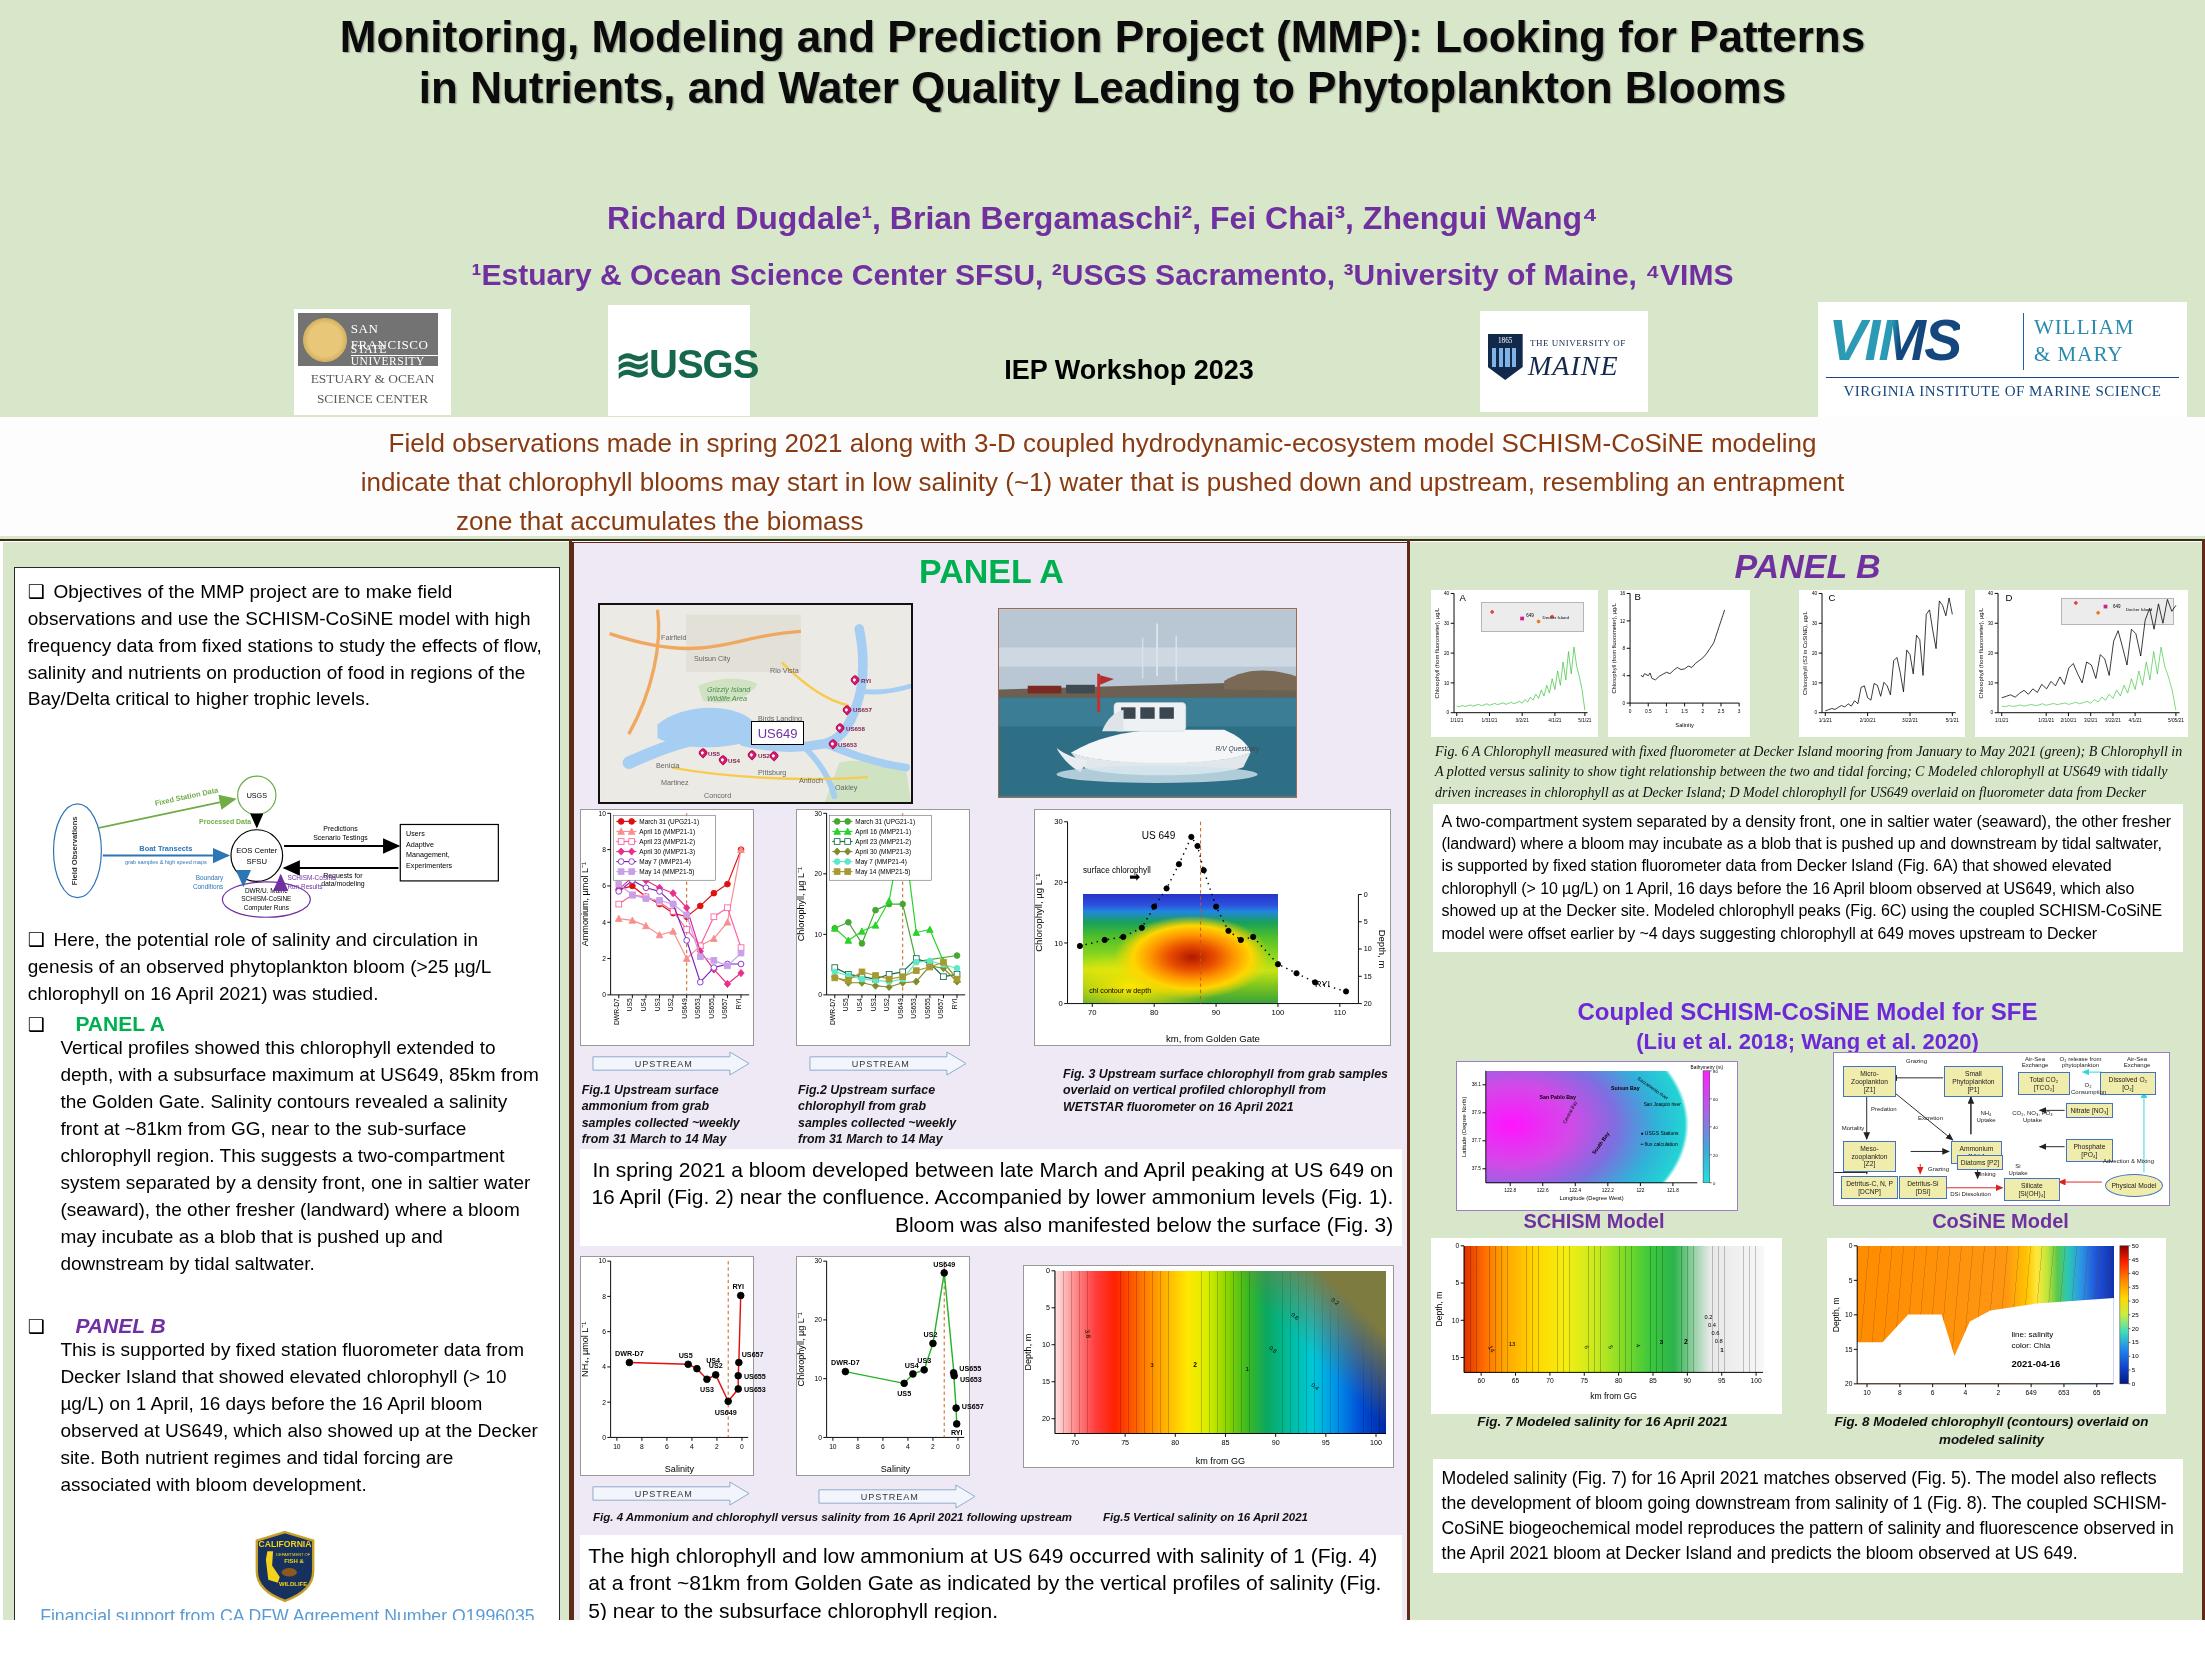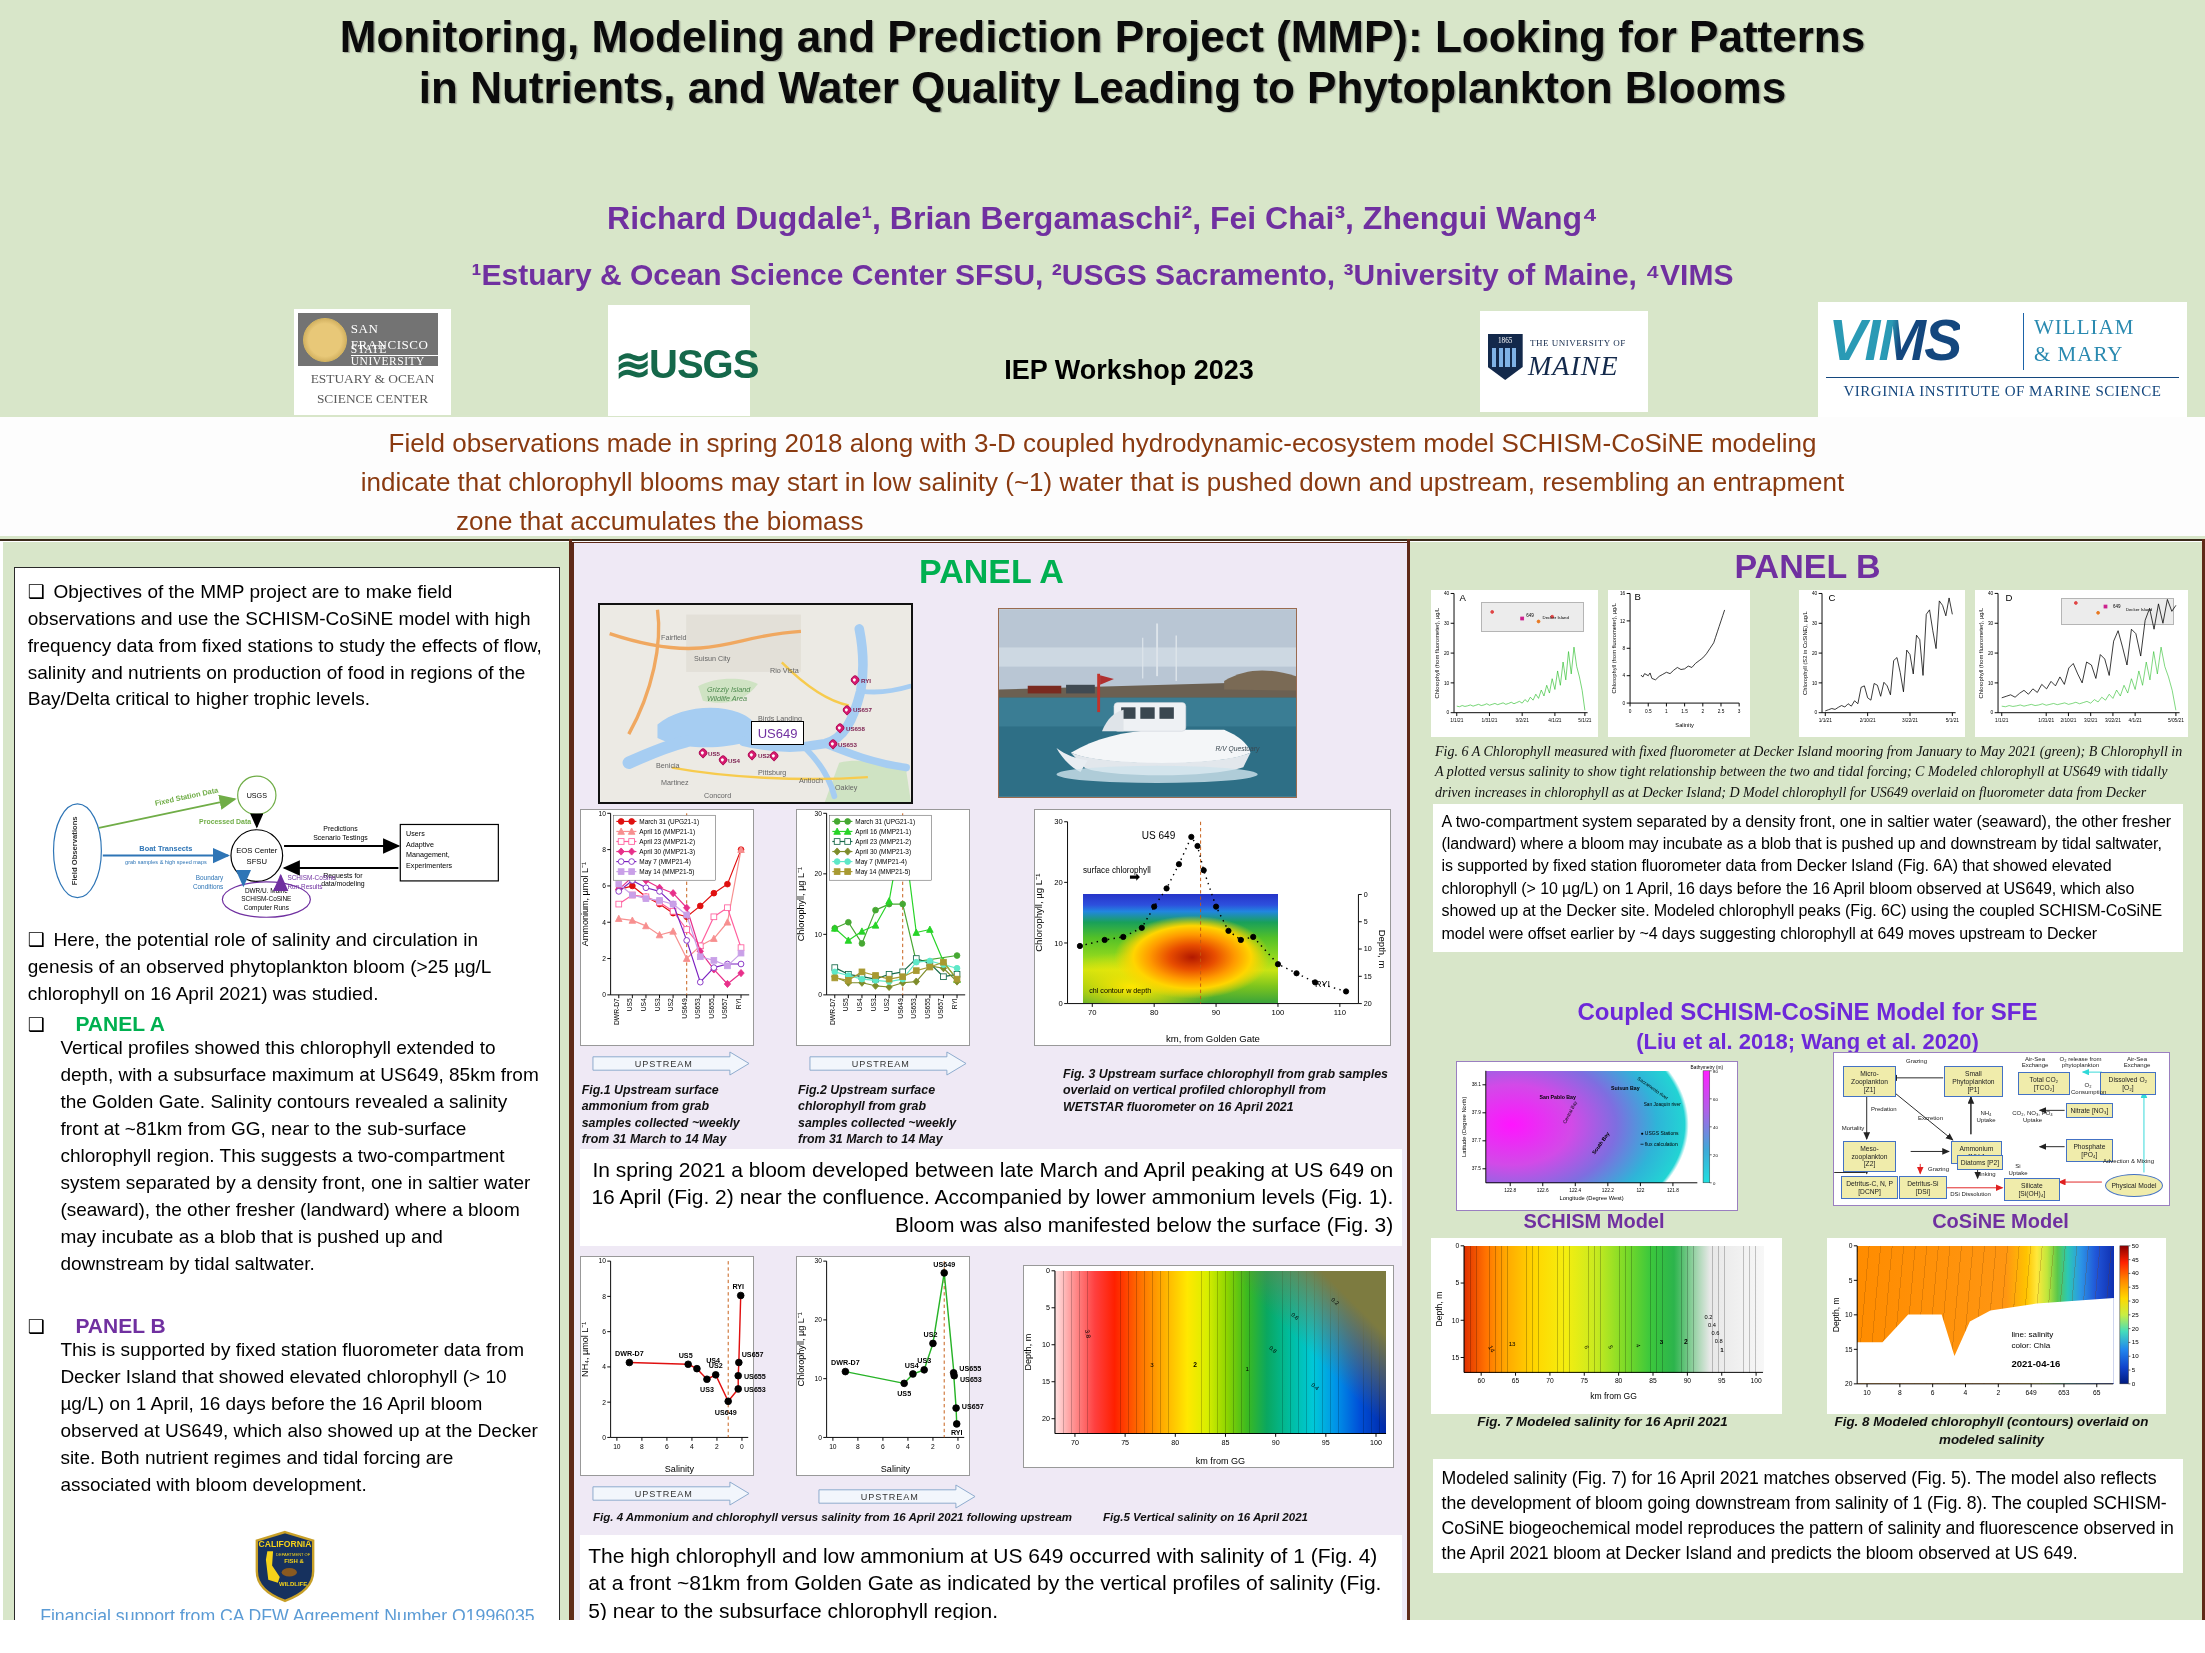"Field observations made in spring" div { text: 2018 -> 2021 }
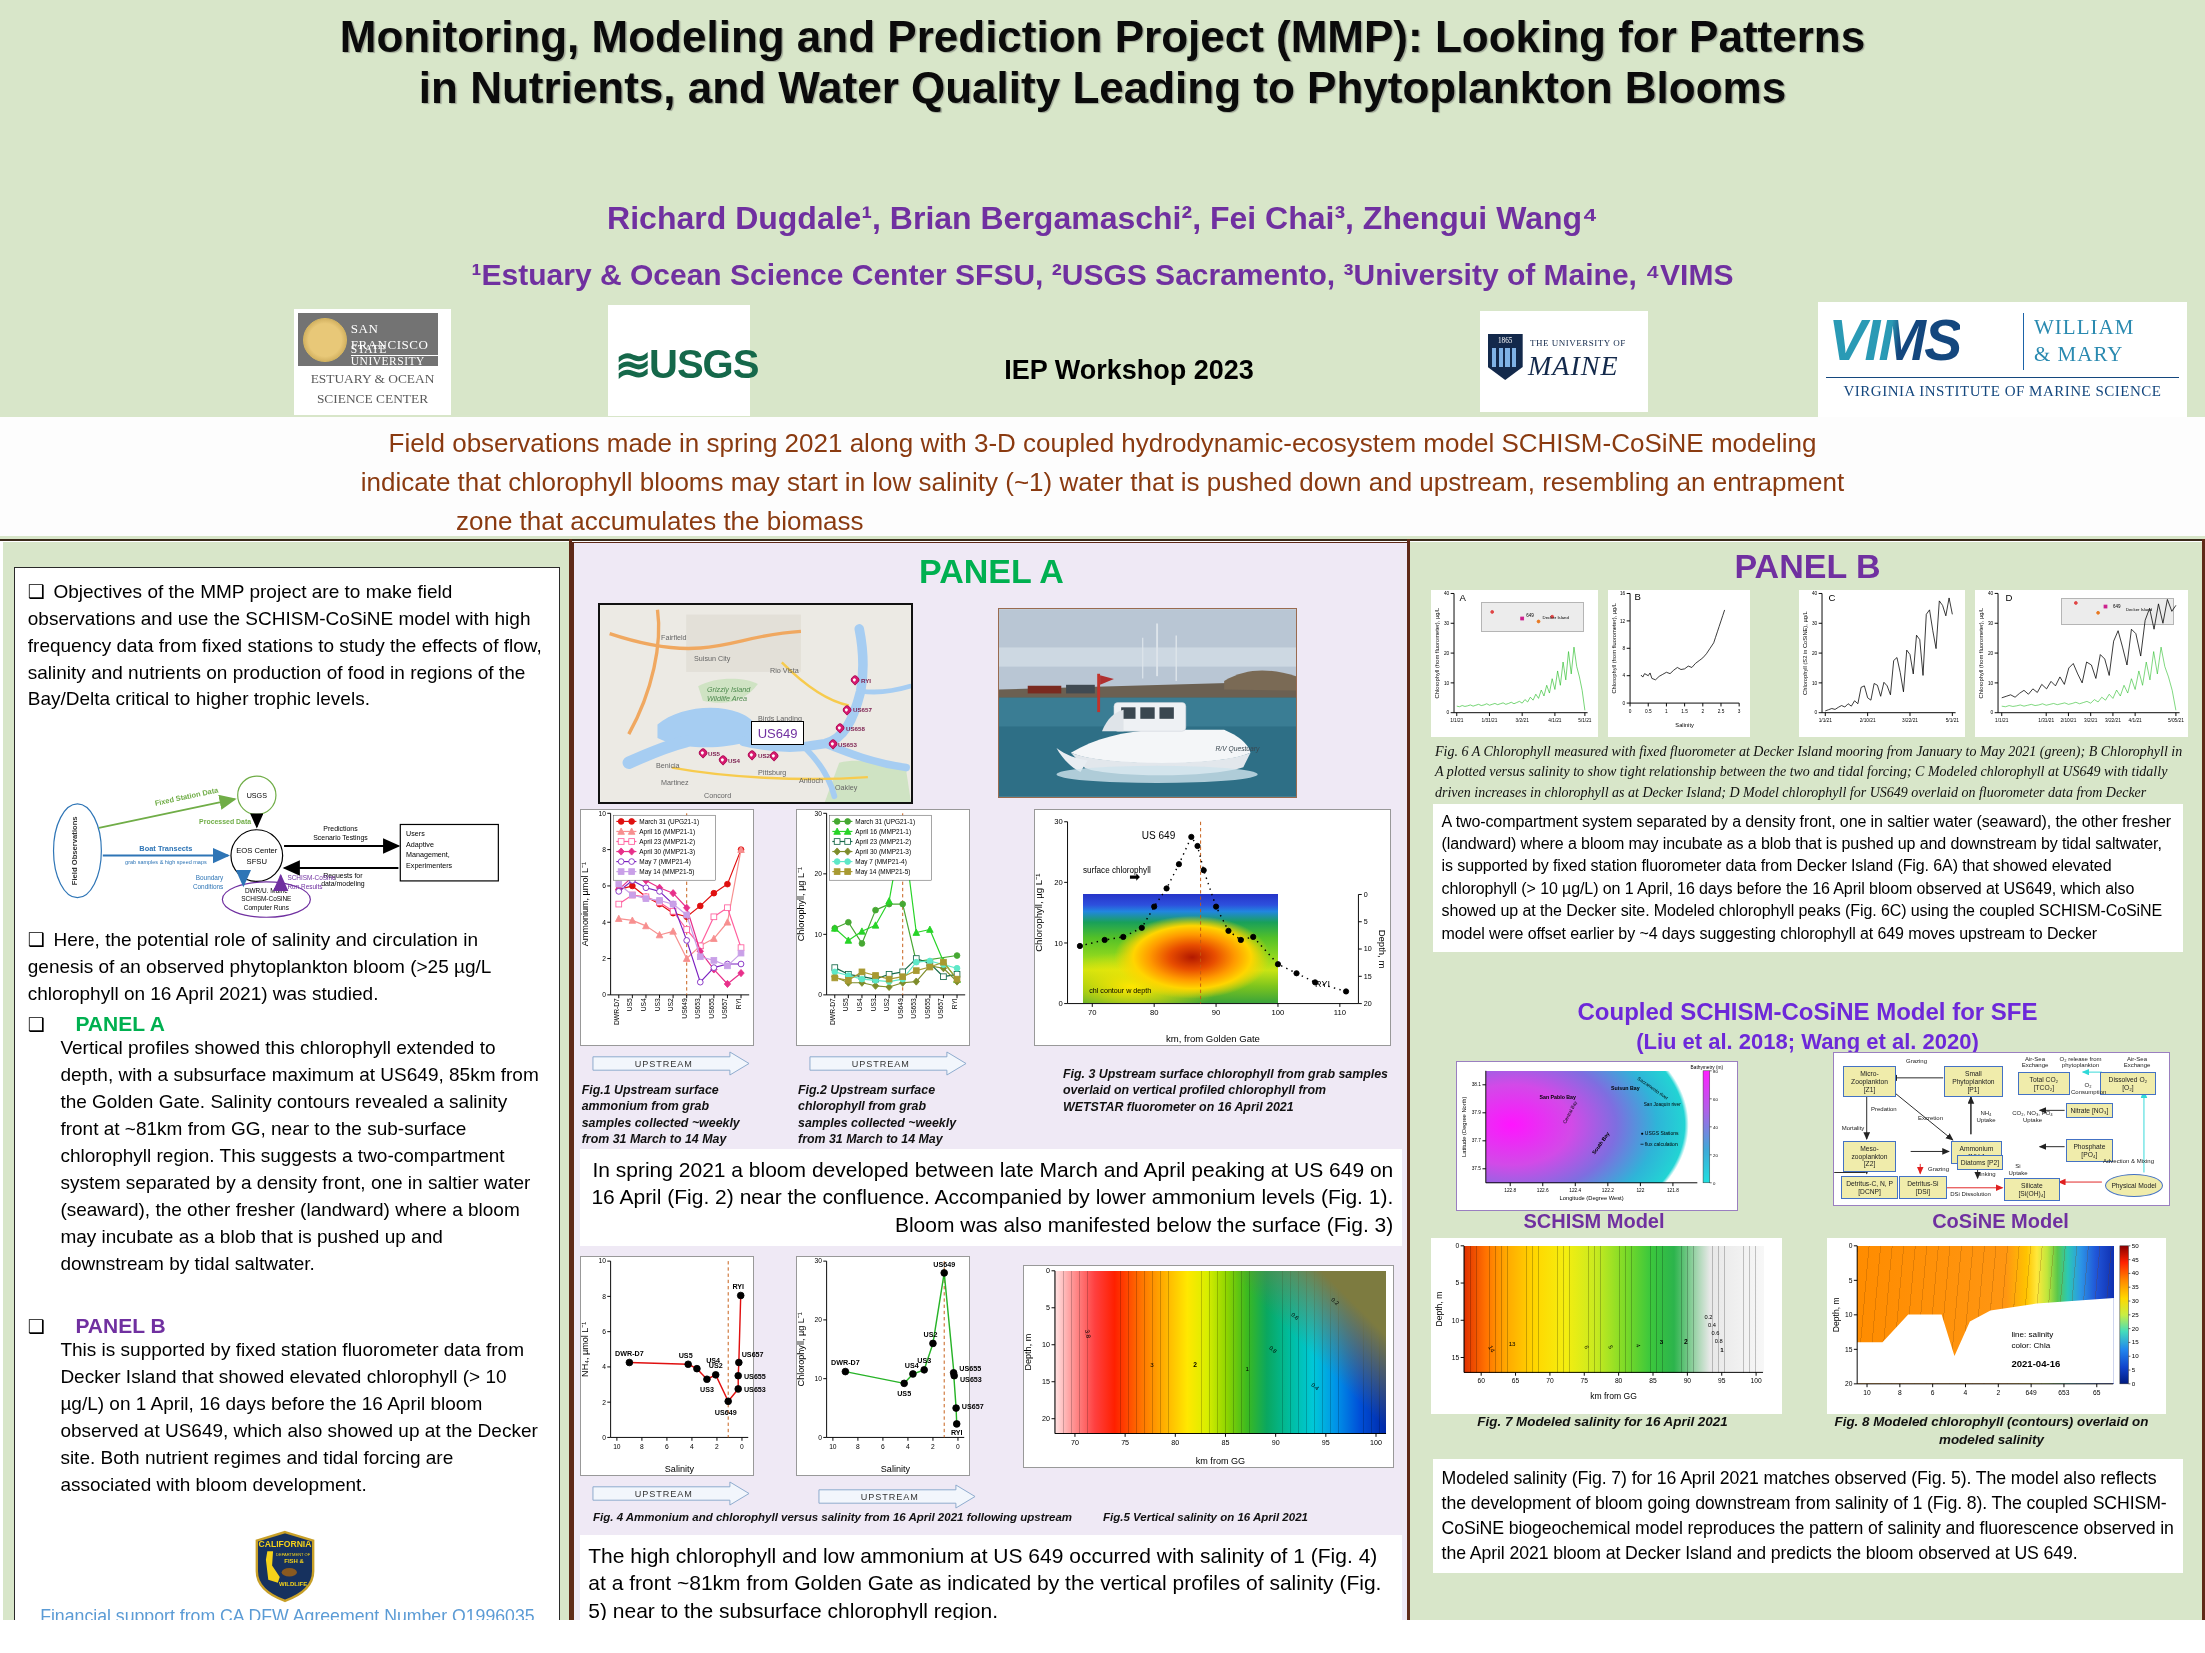"PANEL B" .pb { font-style: none -> italic }
